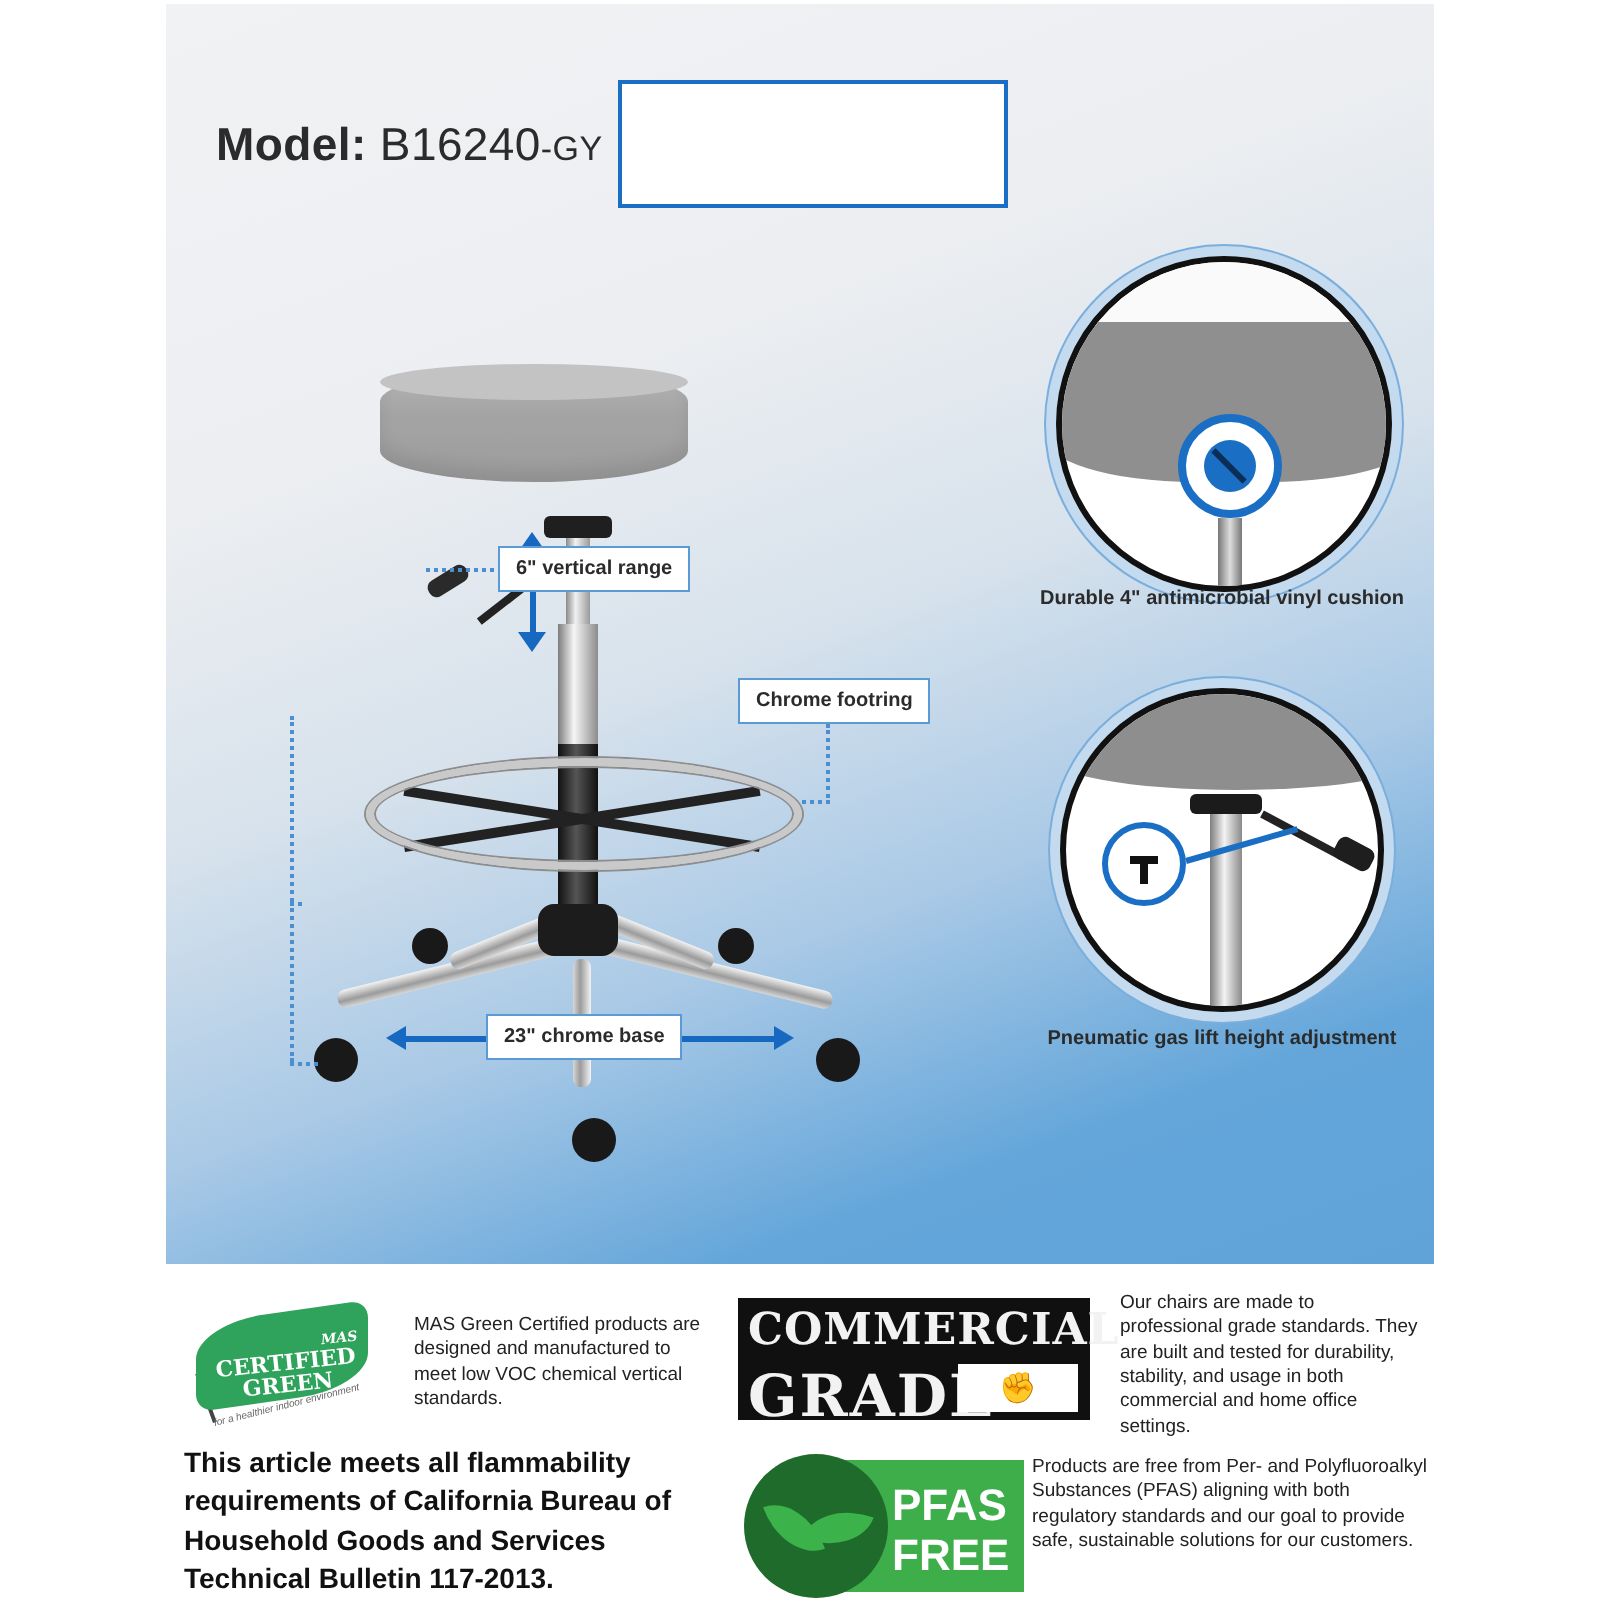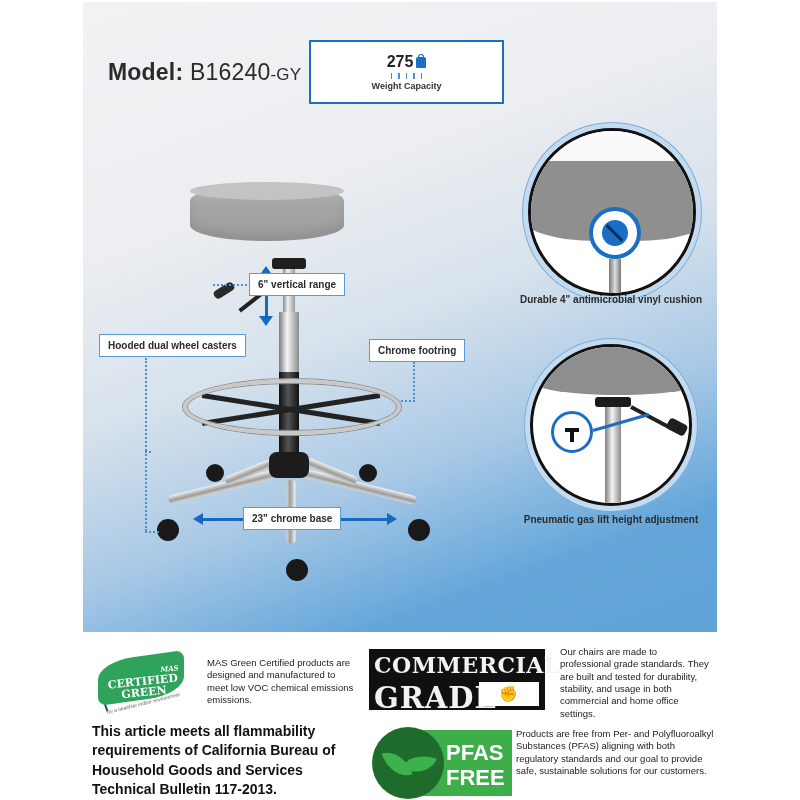"275" div.spec-weight { html: <div> <div> <span>275</span> <span></span> </div> <div> <span></span> <span></span> <span></span> <span></span> <span></span> </div> <div>Weight Capacity</div> </div> -> none }
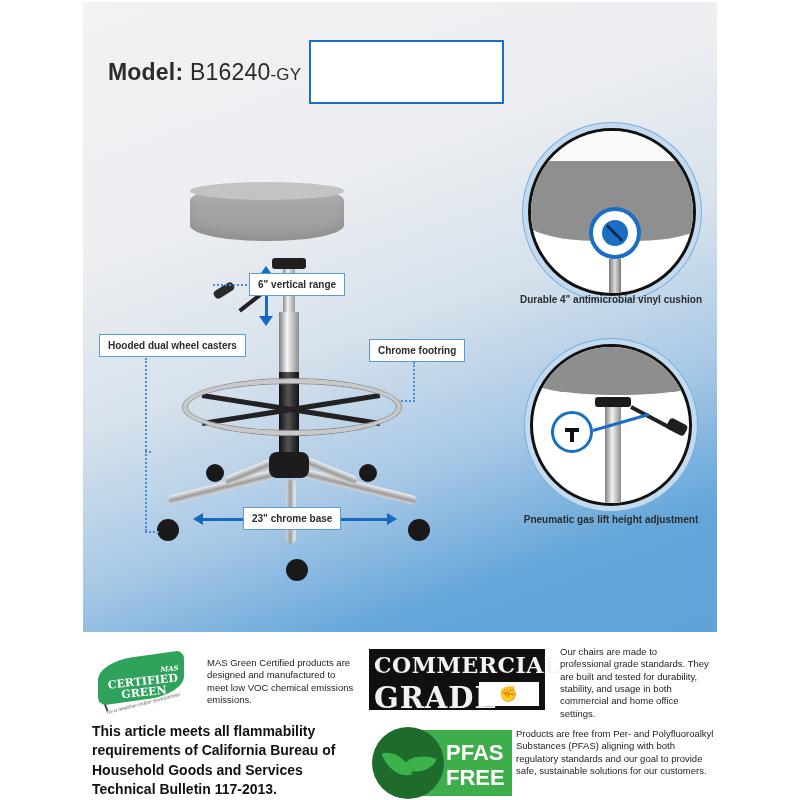"Hooded dual wheel casters" div.callout { html: <div>Hooded dual wheel casters</div> -> none }
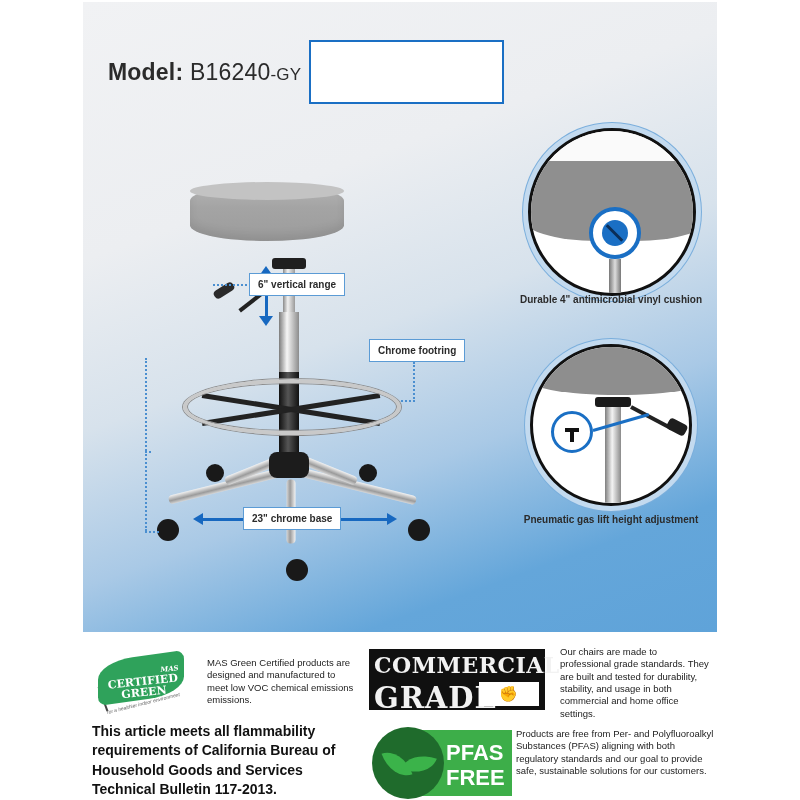"MAS Green Certified products are" div.text-block { text: emissions emissions -> vertical standards }
